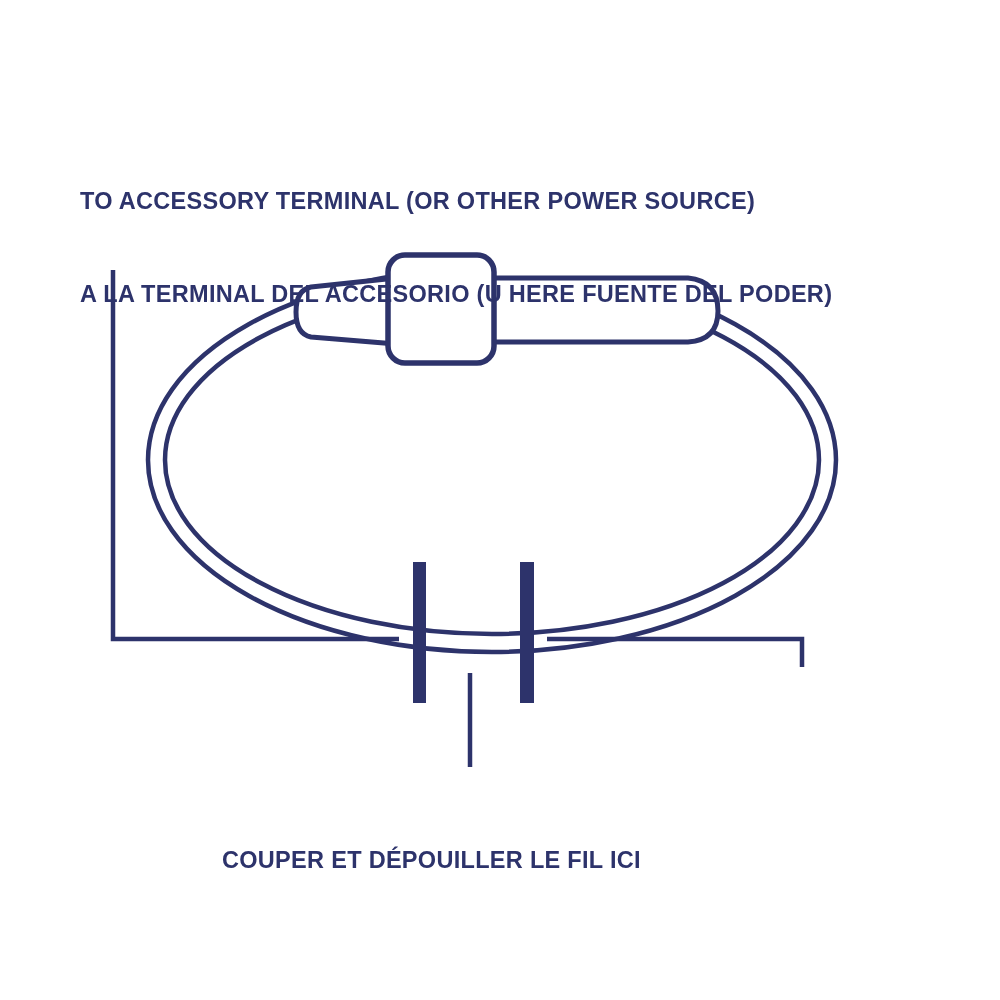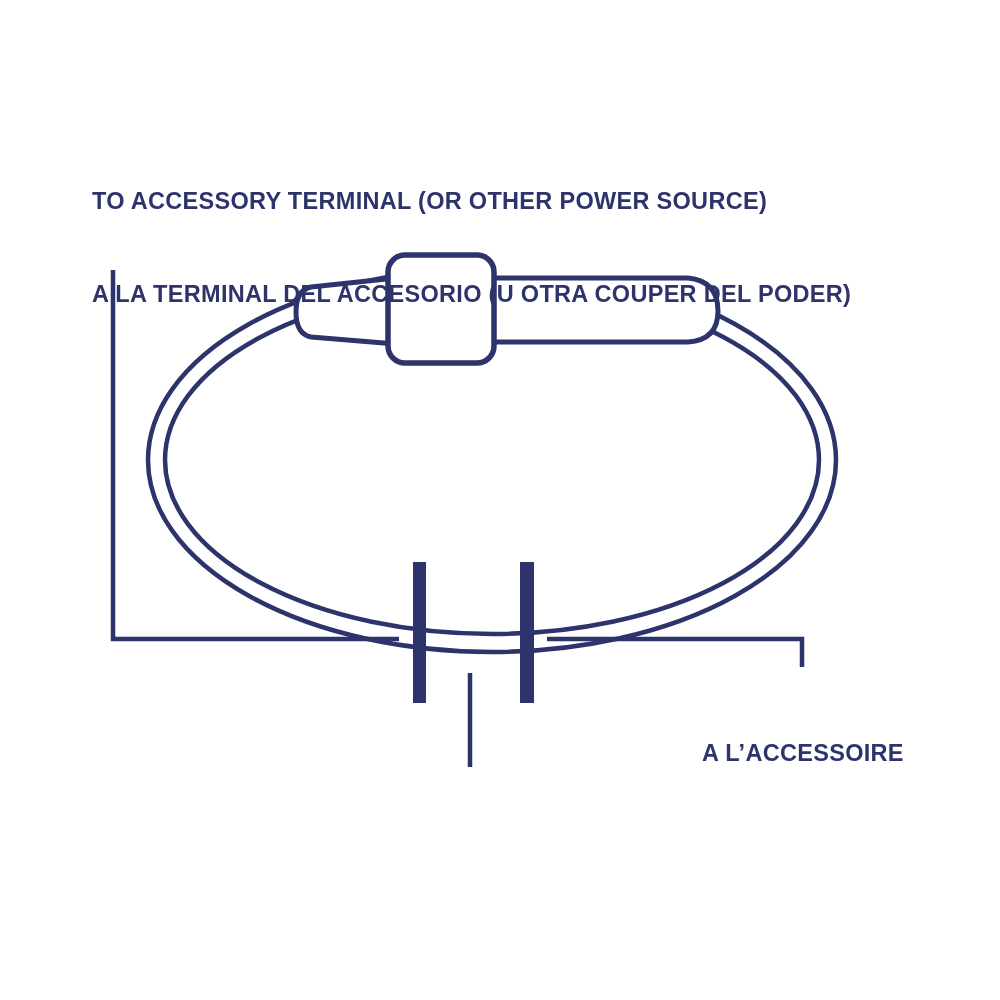"TO ACCESSORY TERMINAL (OR OTHER" .label-top { left: 92px -> 80px }
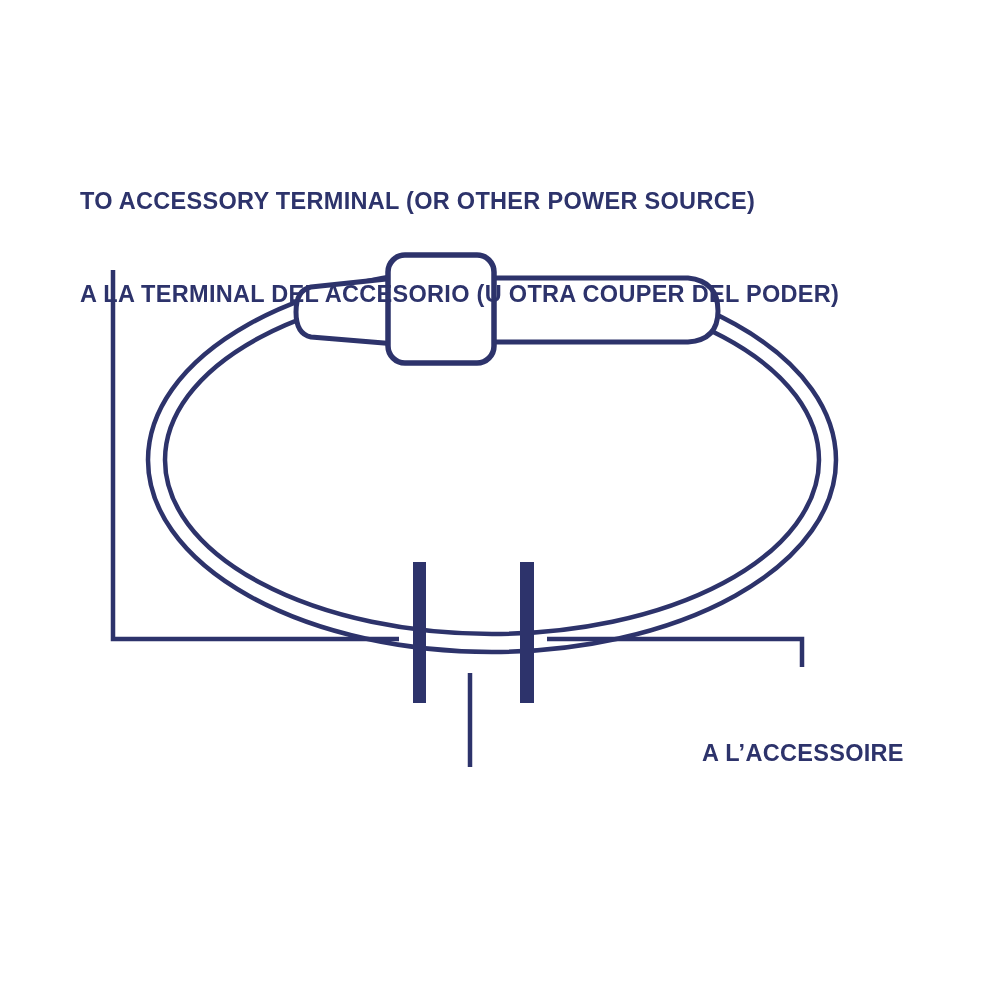"A LA TERMINAL DEL ACCESORIO" div { text: OTRA COUPER -> HERE FUENTE }
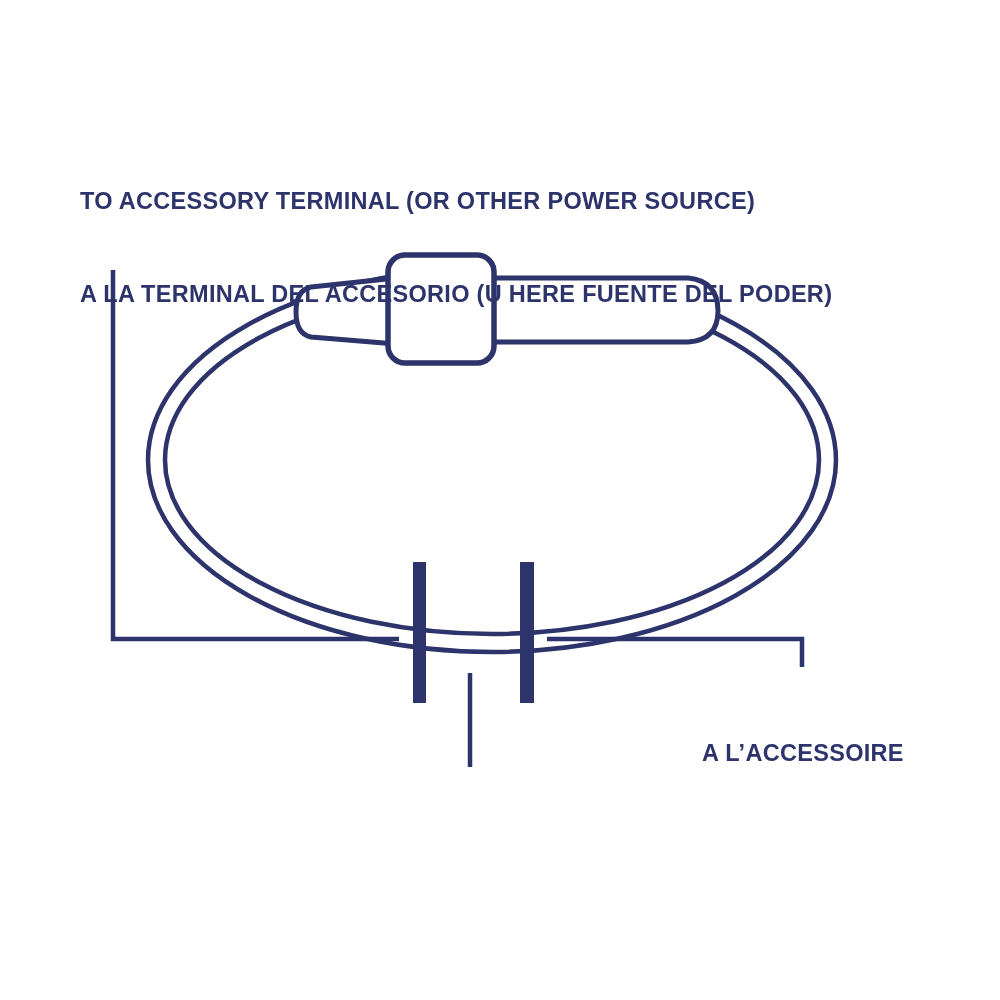"A L’ACCESSOIRE" div { html: <div>A L’ACCESSOIRE</div> -> none }
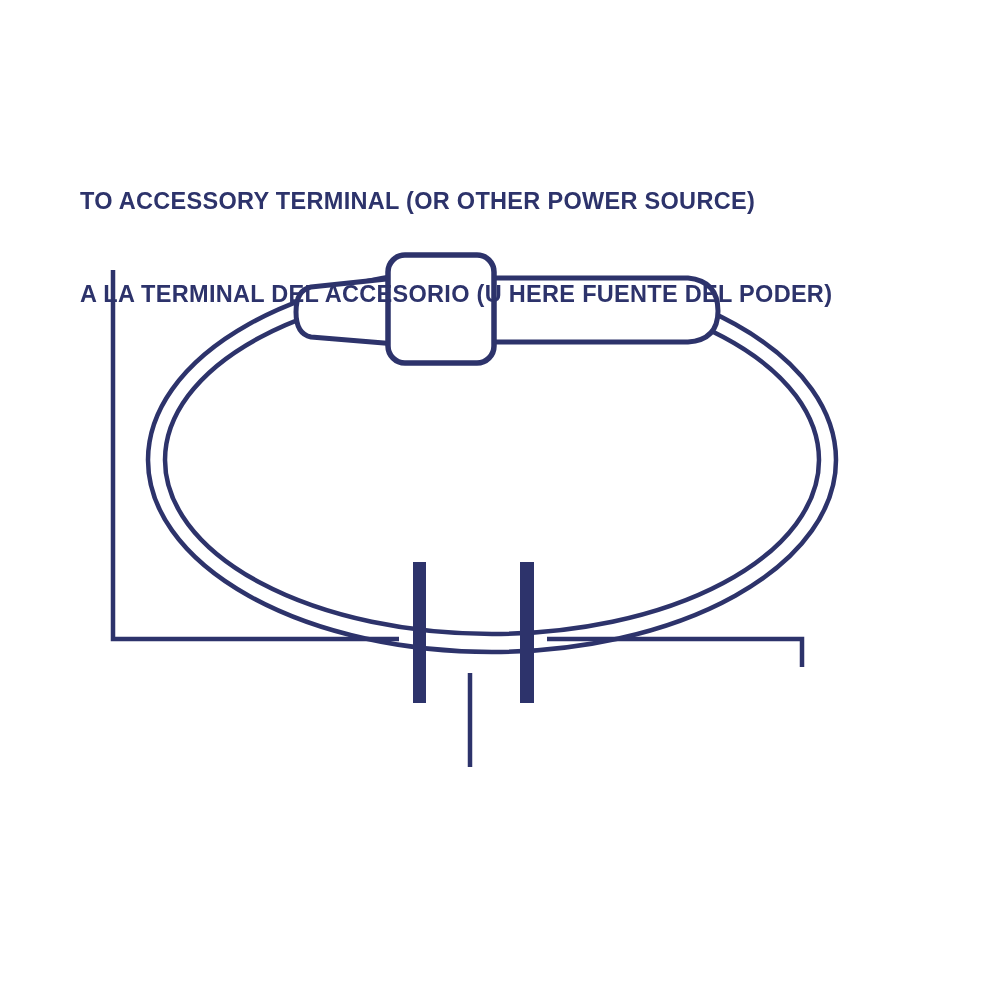"COUPER ET DÉPOUILLER LE FIL" div { html: none -> <div>COUPER ET DÉPOUILLER LE FIL ICI</div> }
